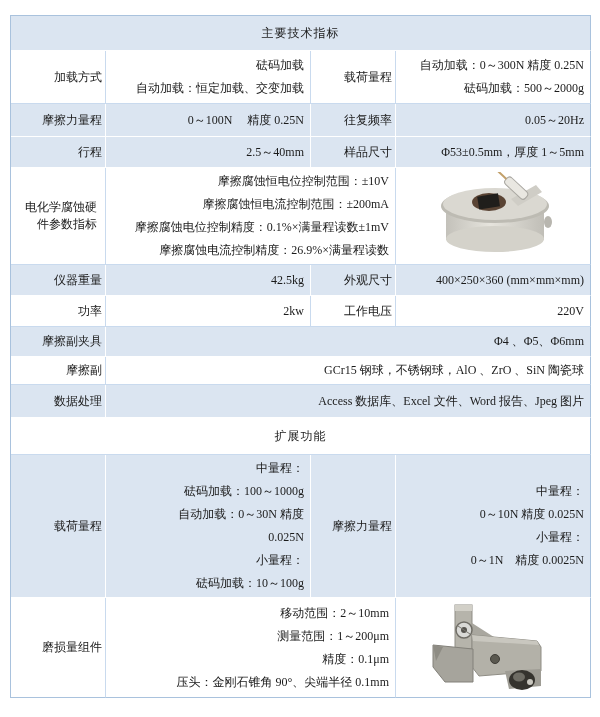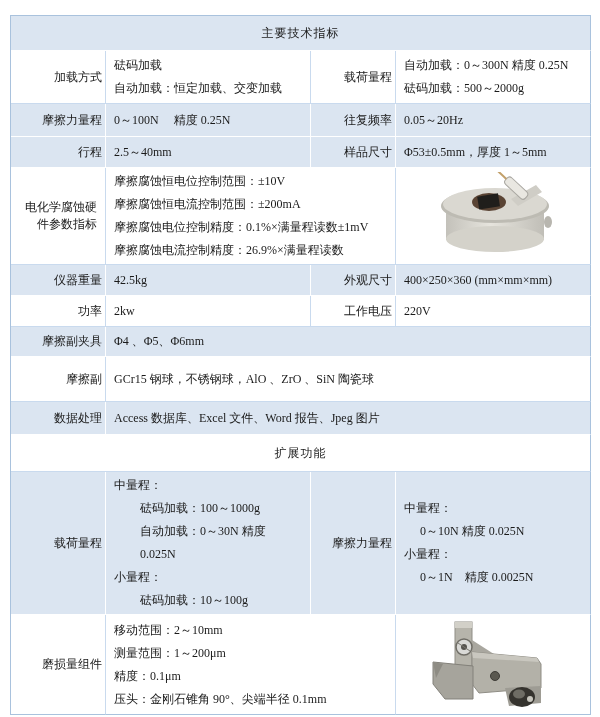"砝码加载" .val { text-align: none -> right }
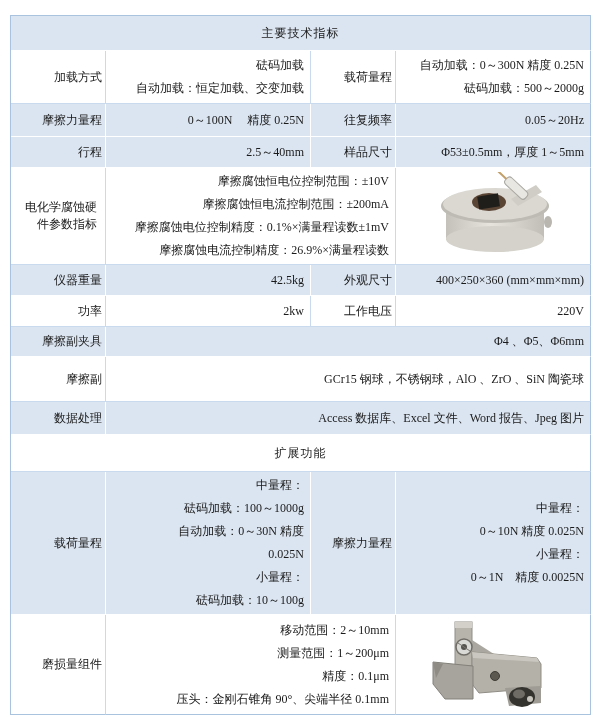"摩擦副" tr.plain { height: 45px -> 28px }
